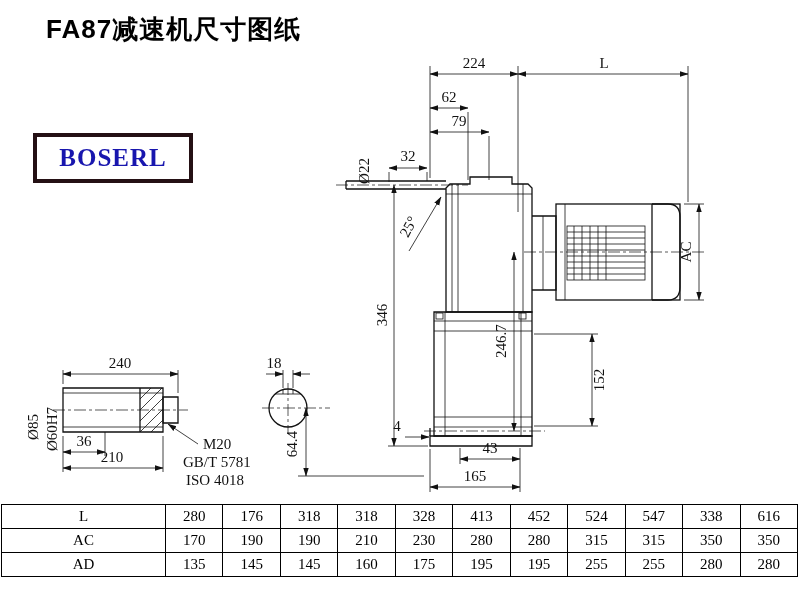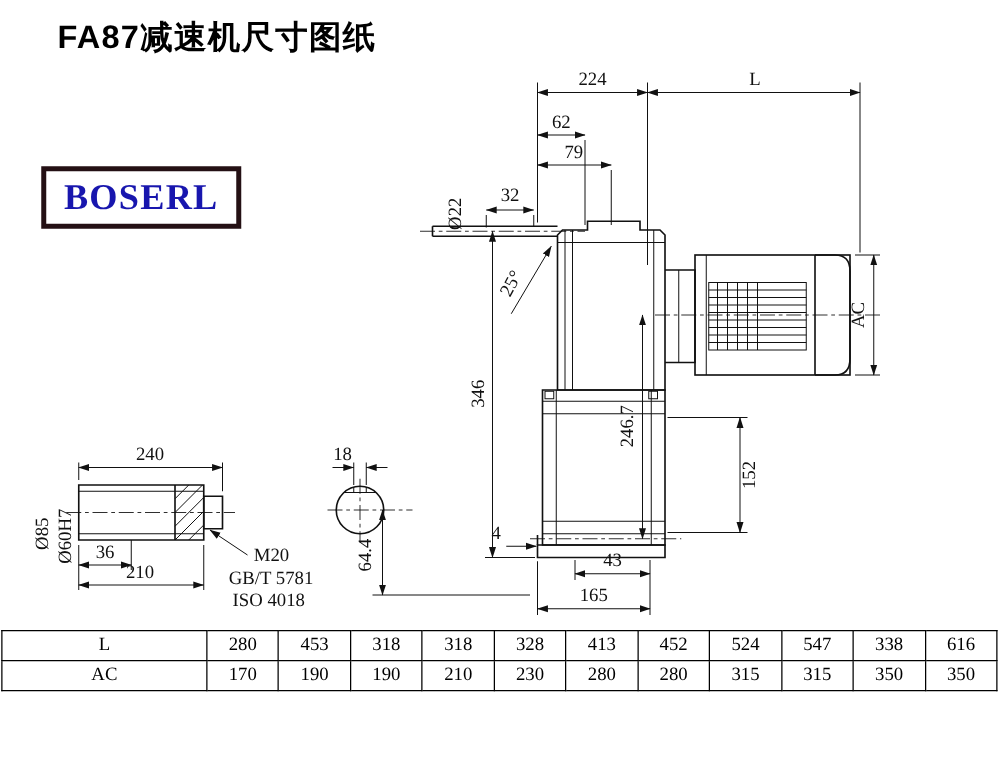"BOSERL" #logo { font-size: 29px -> 25px }
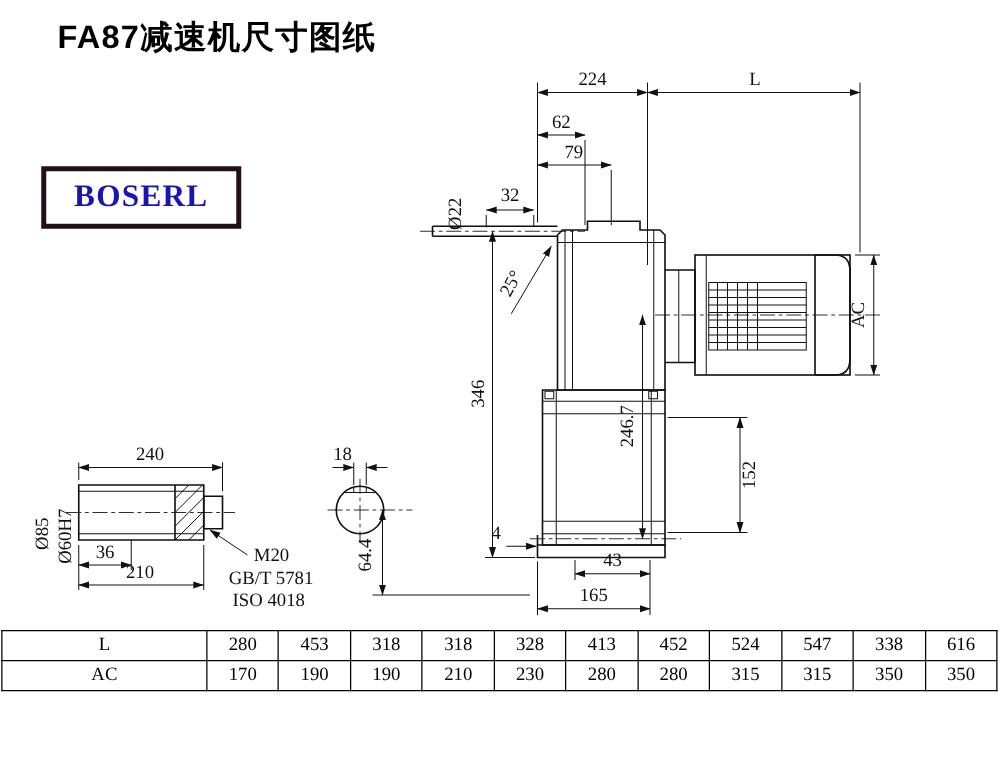"453" td { text: 453 -> 176 }
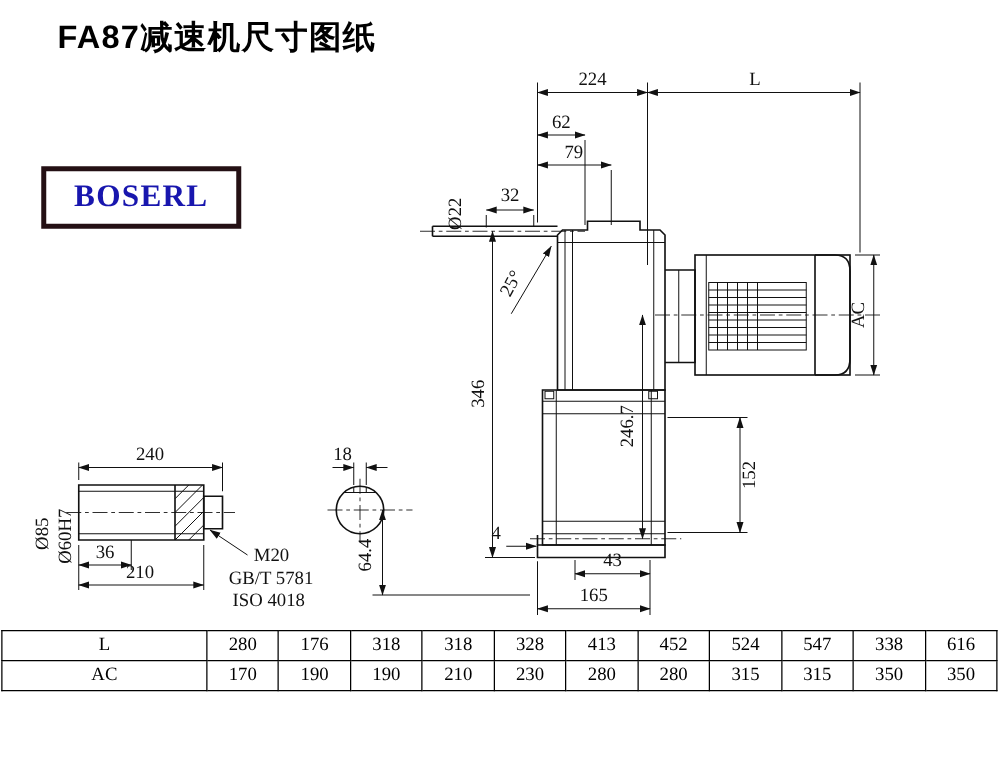"AD" tr.drow { html: none -> <tr> <td>AD</td> <td>135</td> <td>145</td> <td>145</td> <td>160</td> <td>175</td> <td>195</td> <td>195</td> <td>255</td> <td>255</td> <td>280</td> <td>280</td> </tr> }
